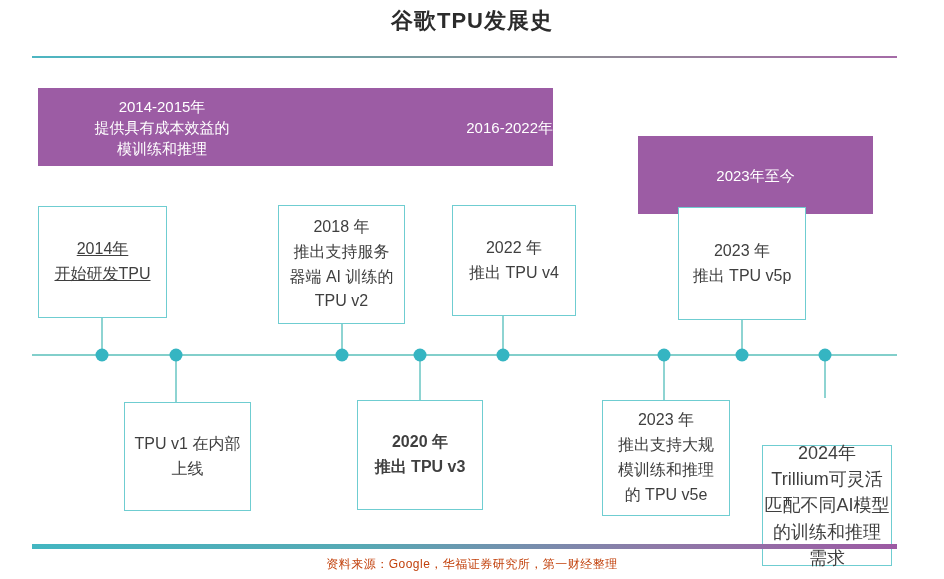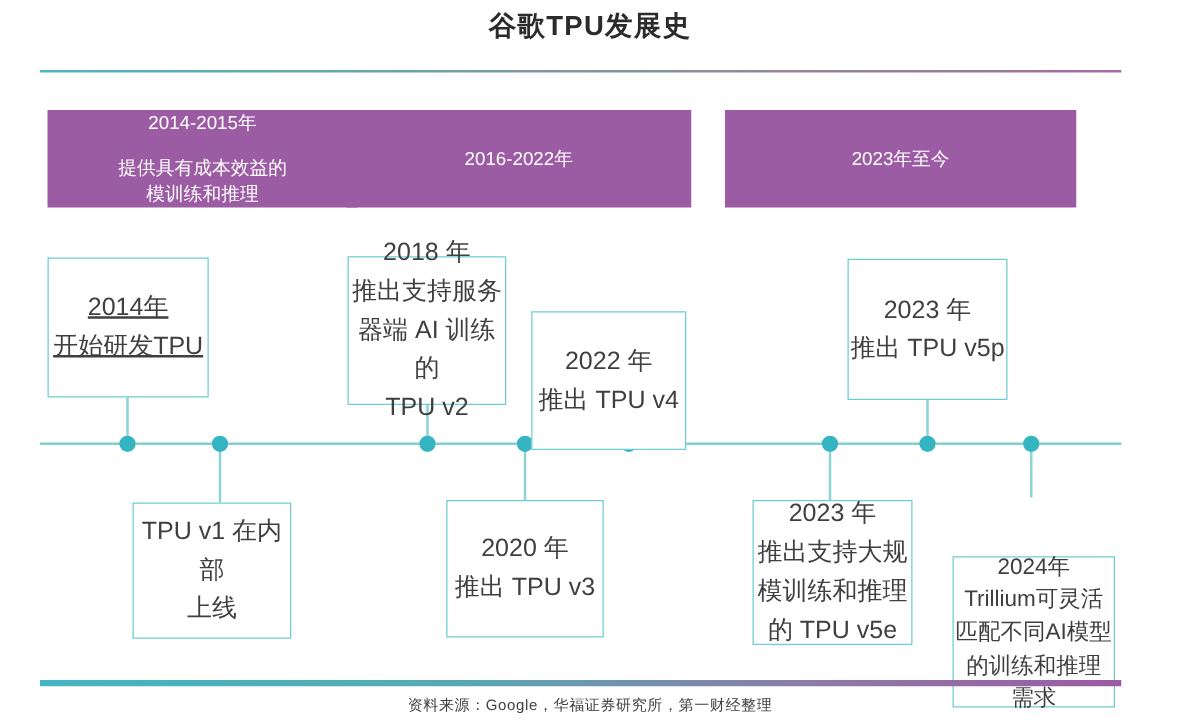"2014-2015年" .phase1 { justify-content: space-between -> none }
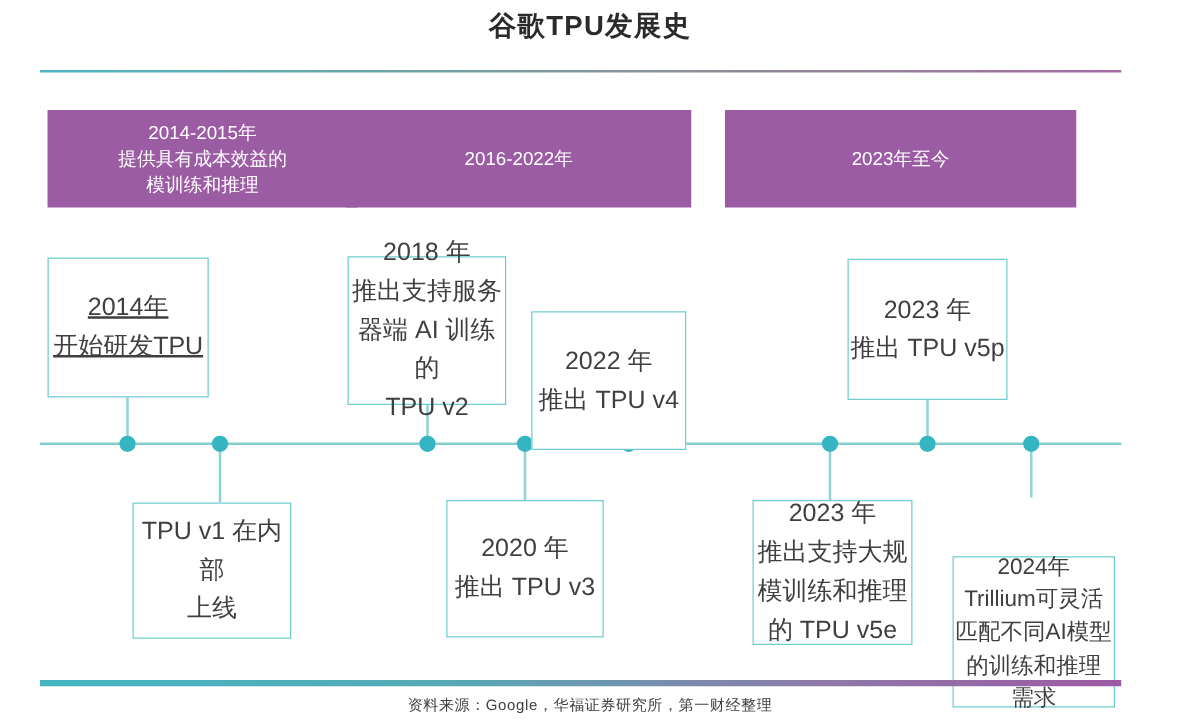"2016-2022年" .phase2 { align-items: none -> flex-end }
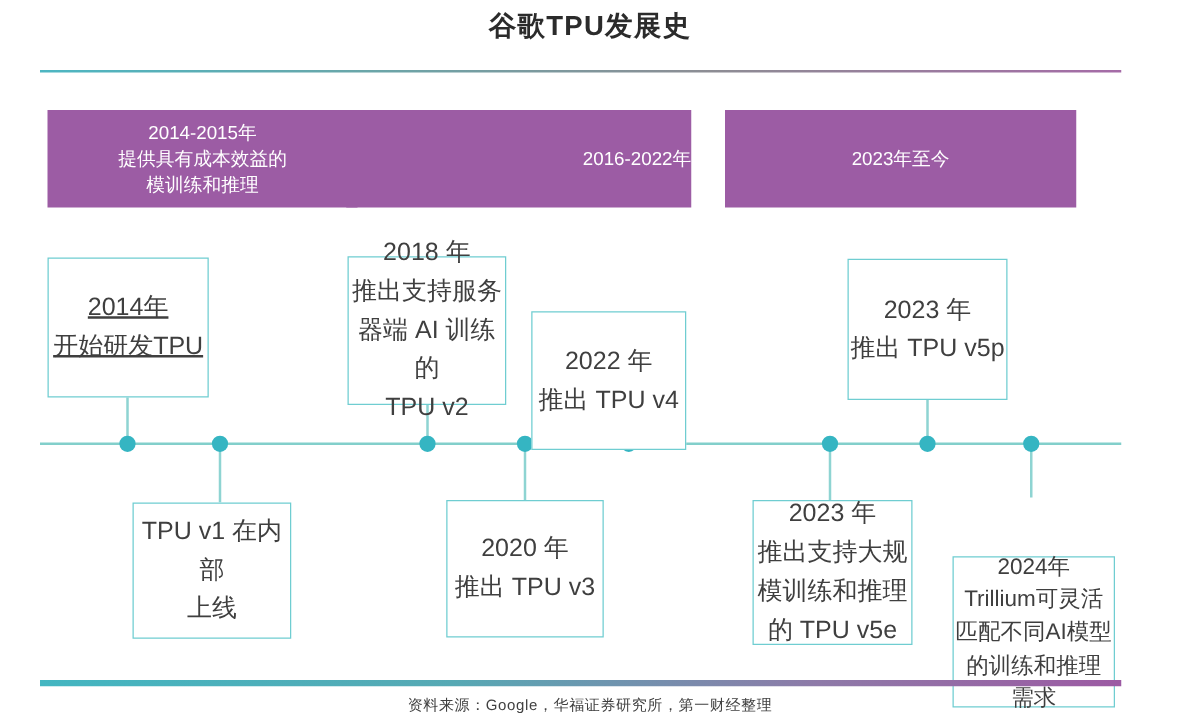"2023年至今" .phase3 { left: 580px -> 638px; margin-top: none -> 48px; width: 281px -> 235px }
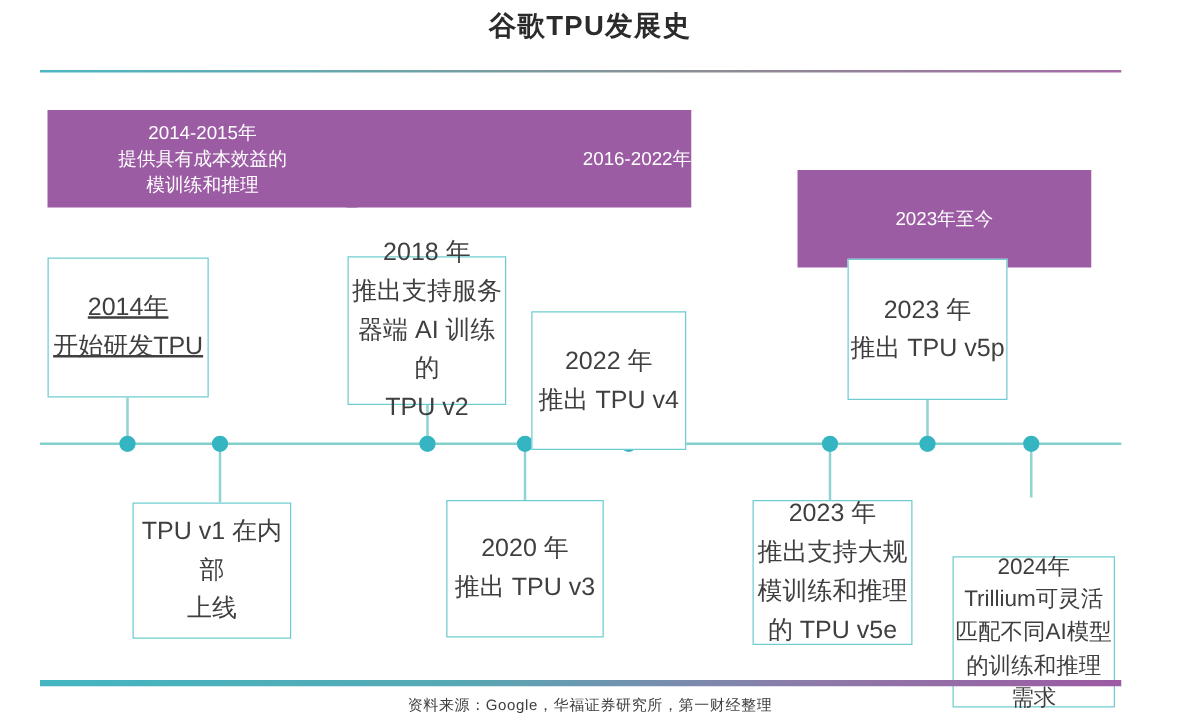"2018 年" .event-box { font-size: 20px -> 16px }
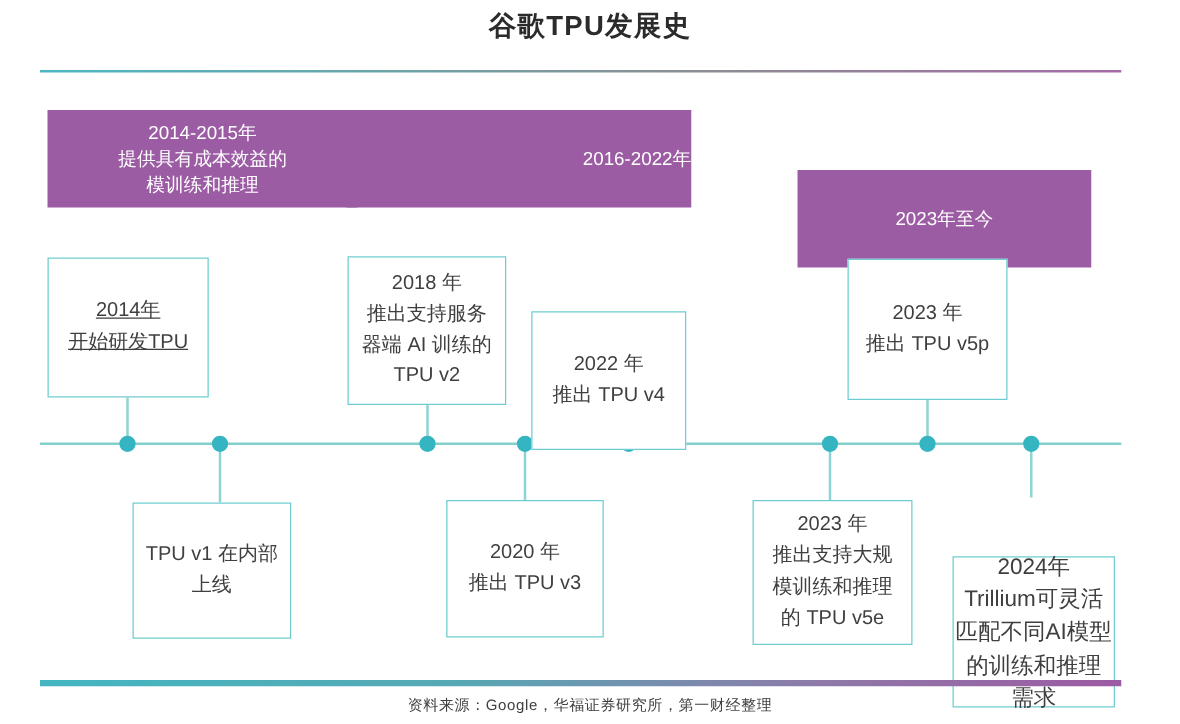"2022 年" div.event-box { left: 425px -> 452px; margin-top: 44px -> none }
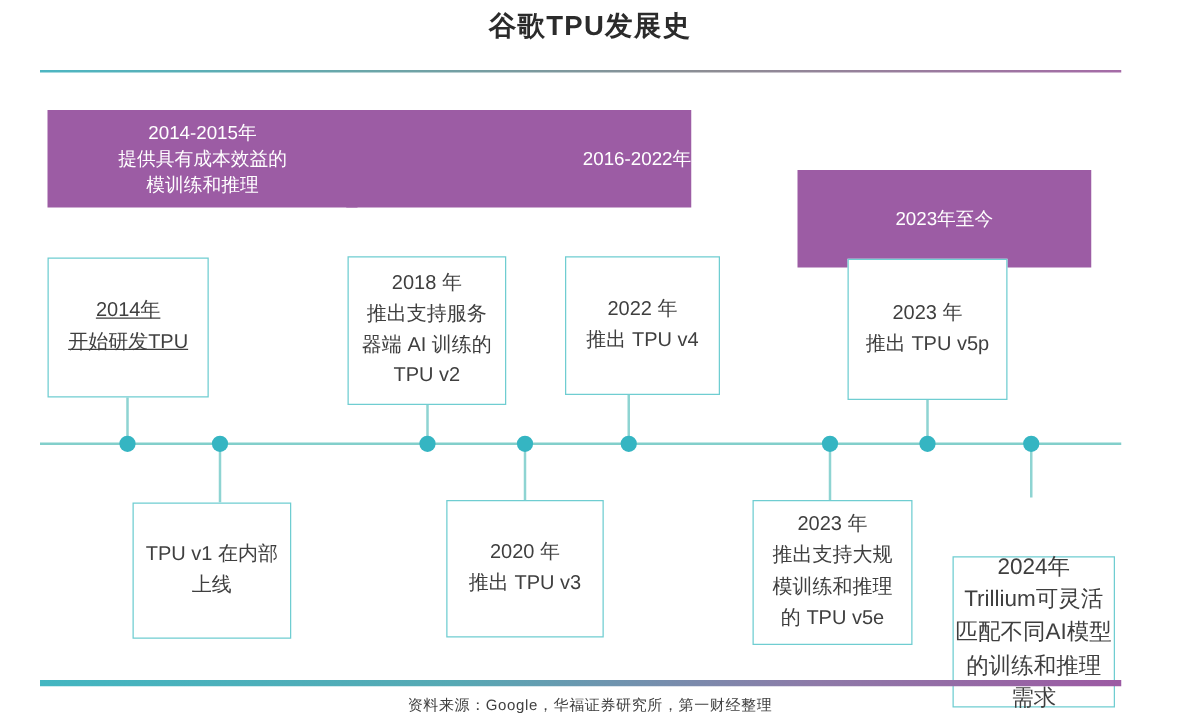"TPU v1 在内部" div.event-box { left: 106px -> 124px }
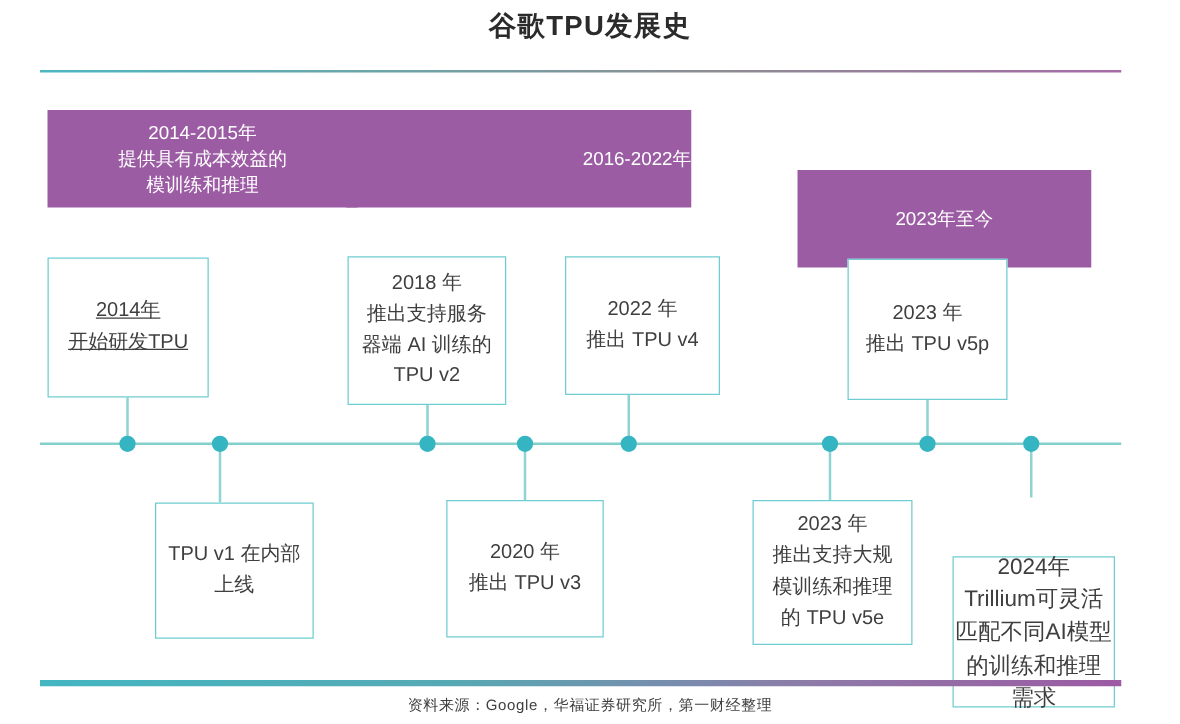"2020 年" div.event-box { font-weight: none -> bold }
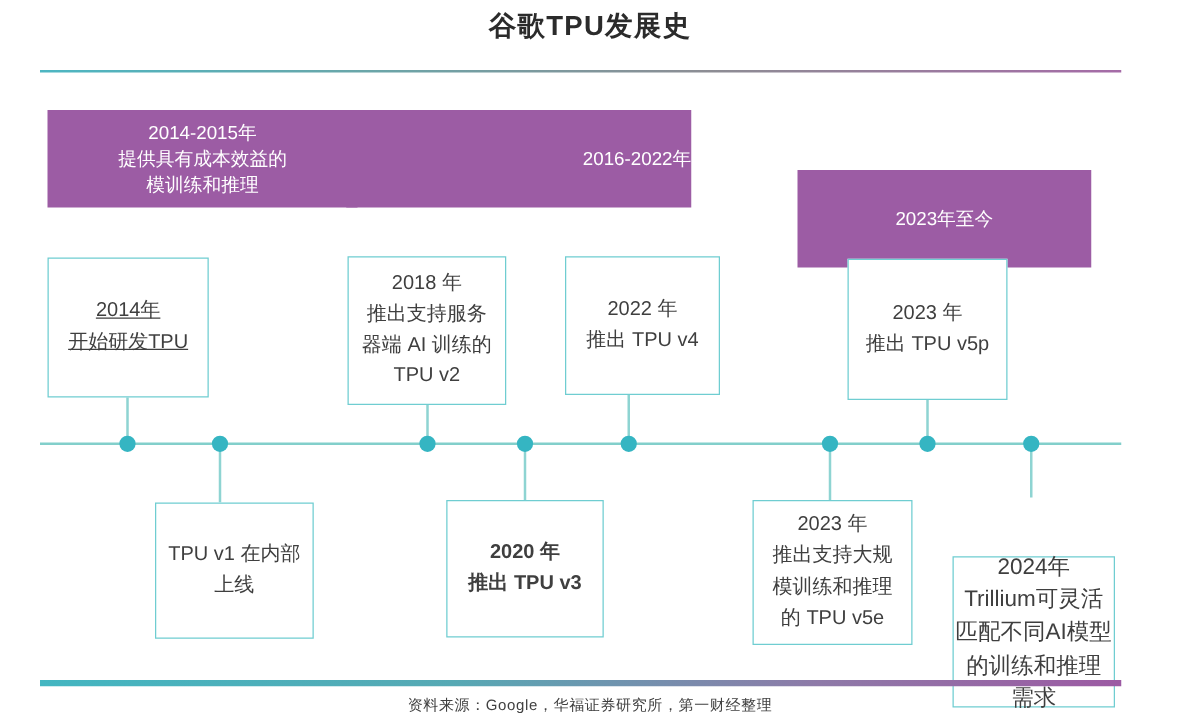"资料来源：Google，华福证券研究所，第一财经整理" .footer { color: #404040 -> #c2410c }
